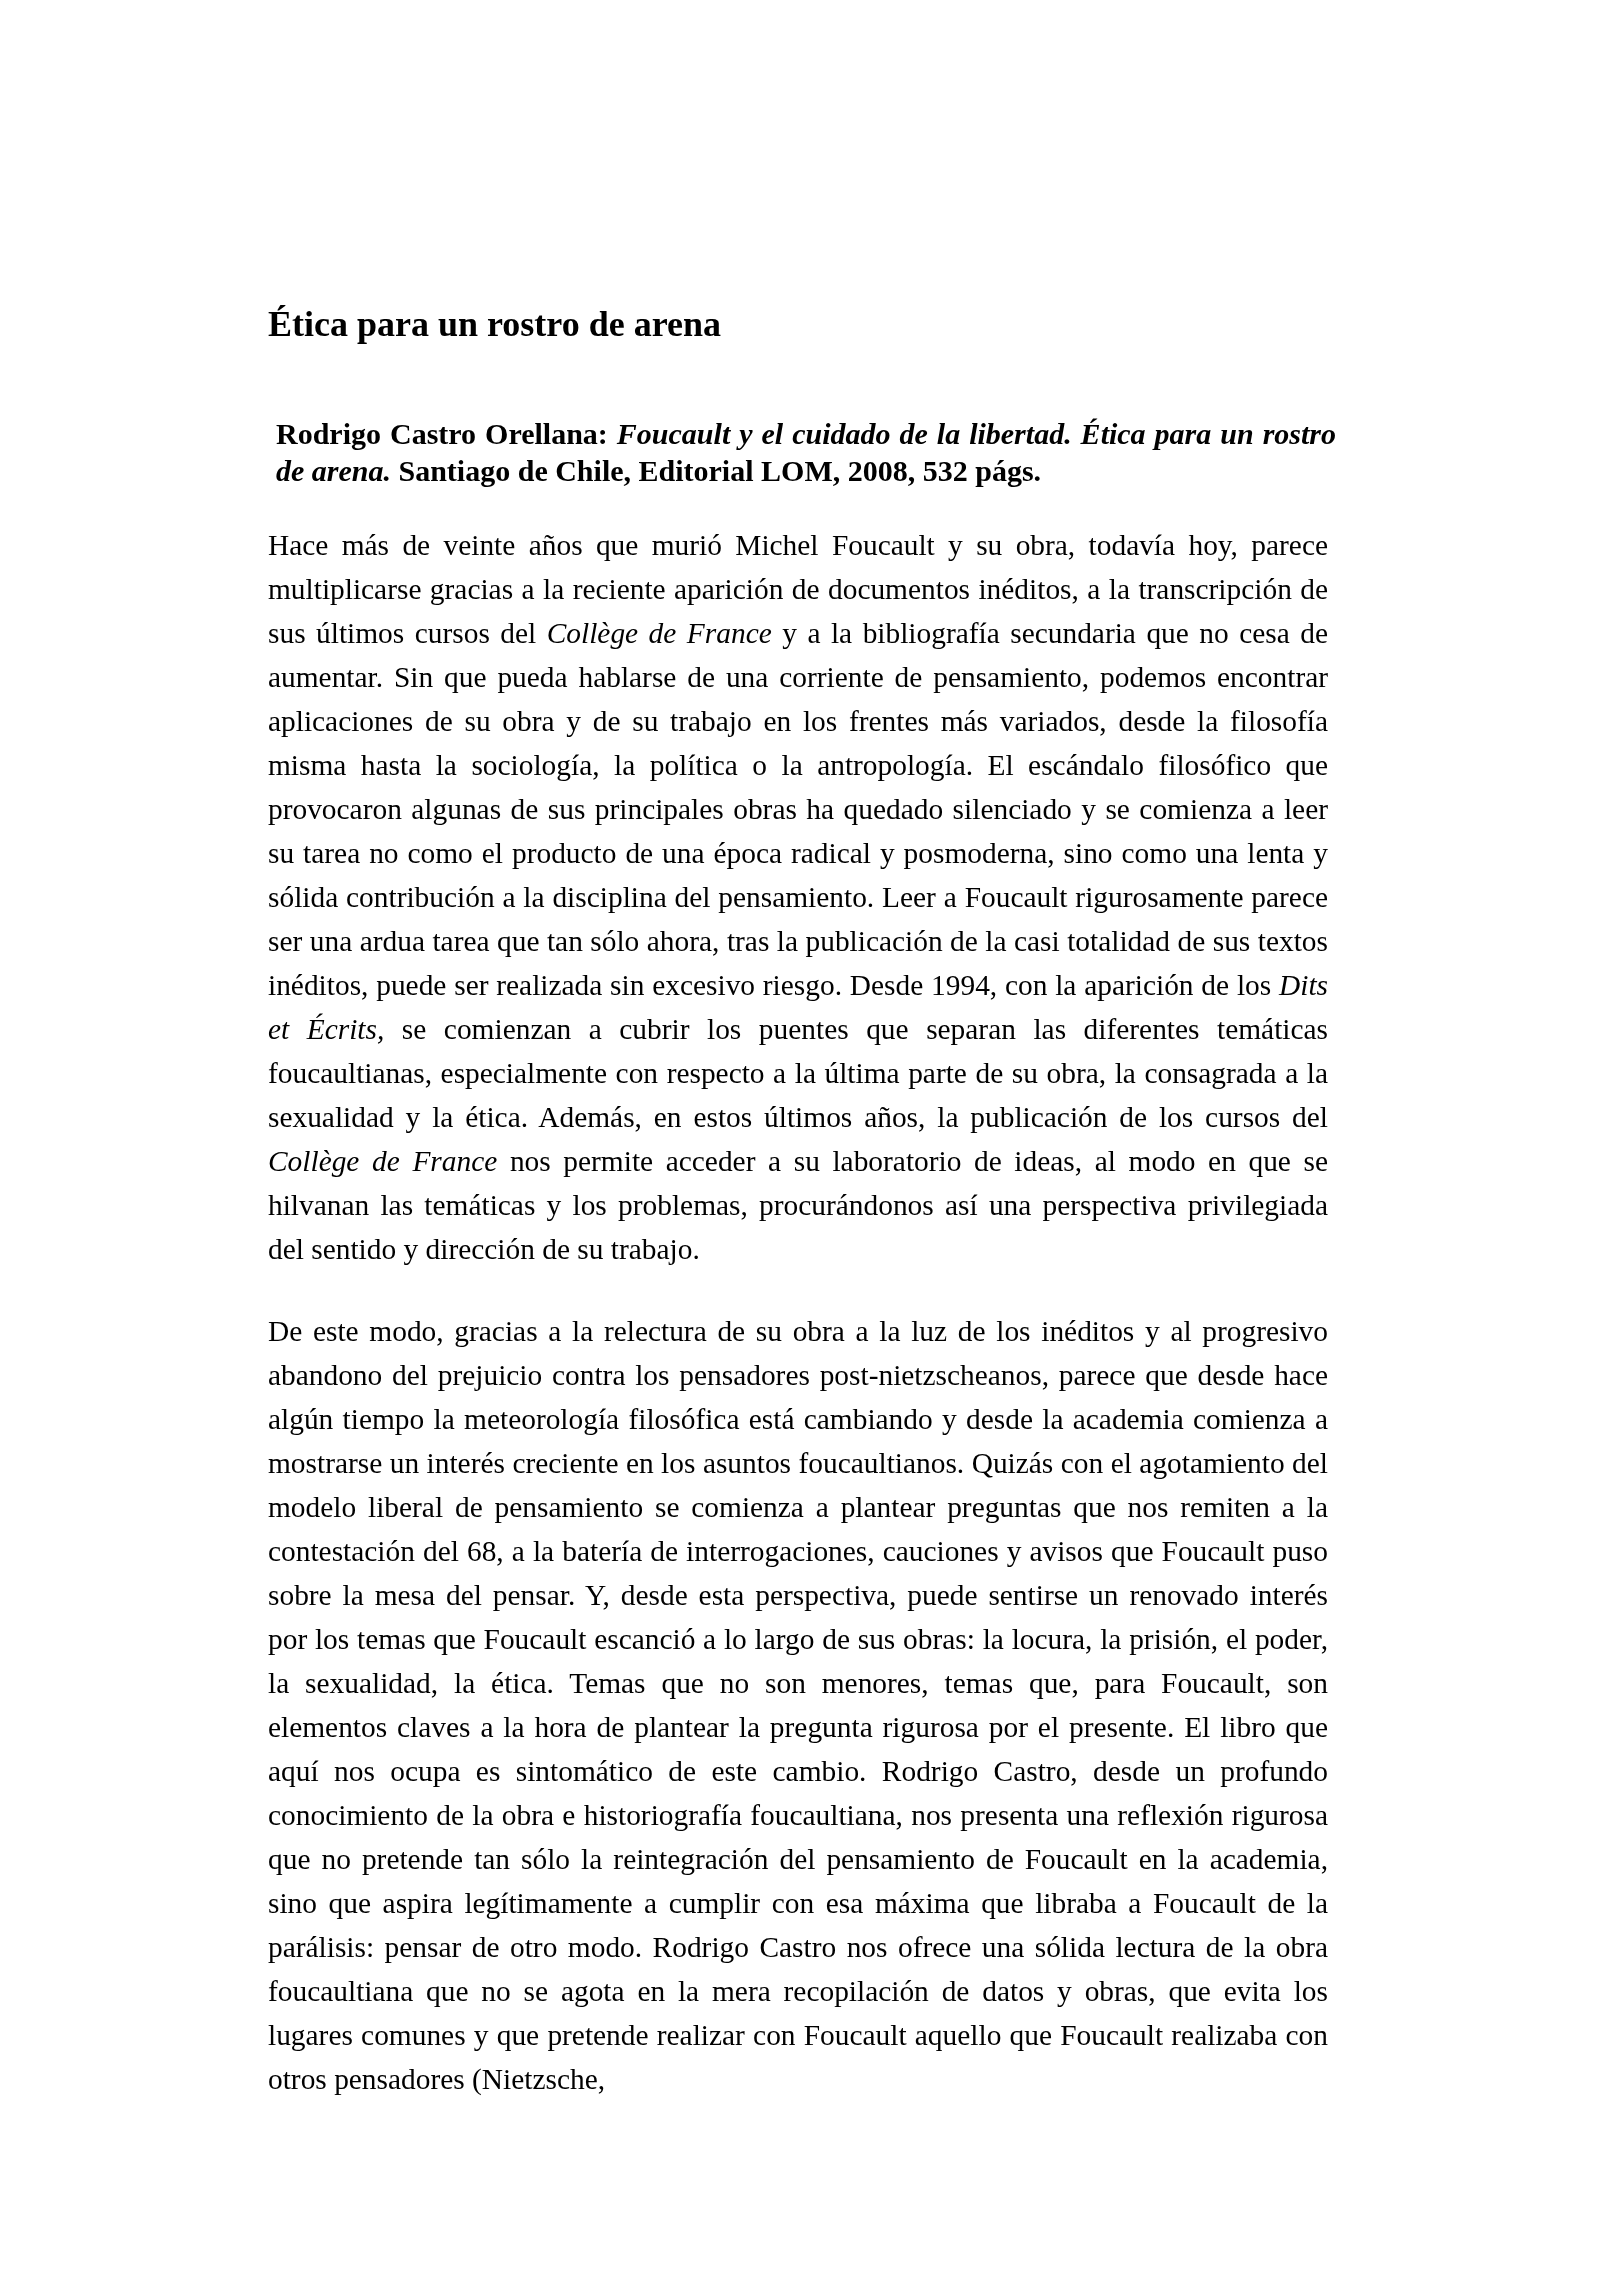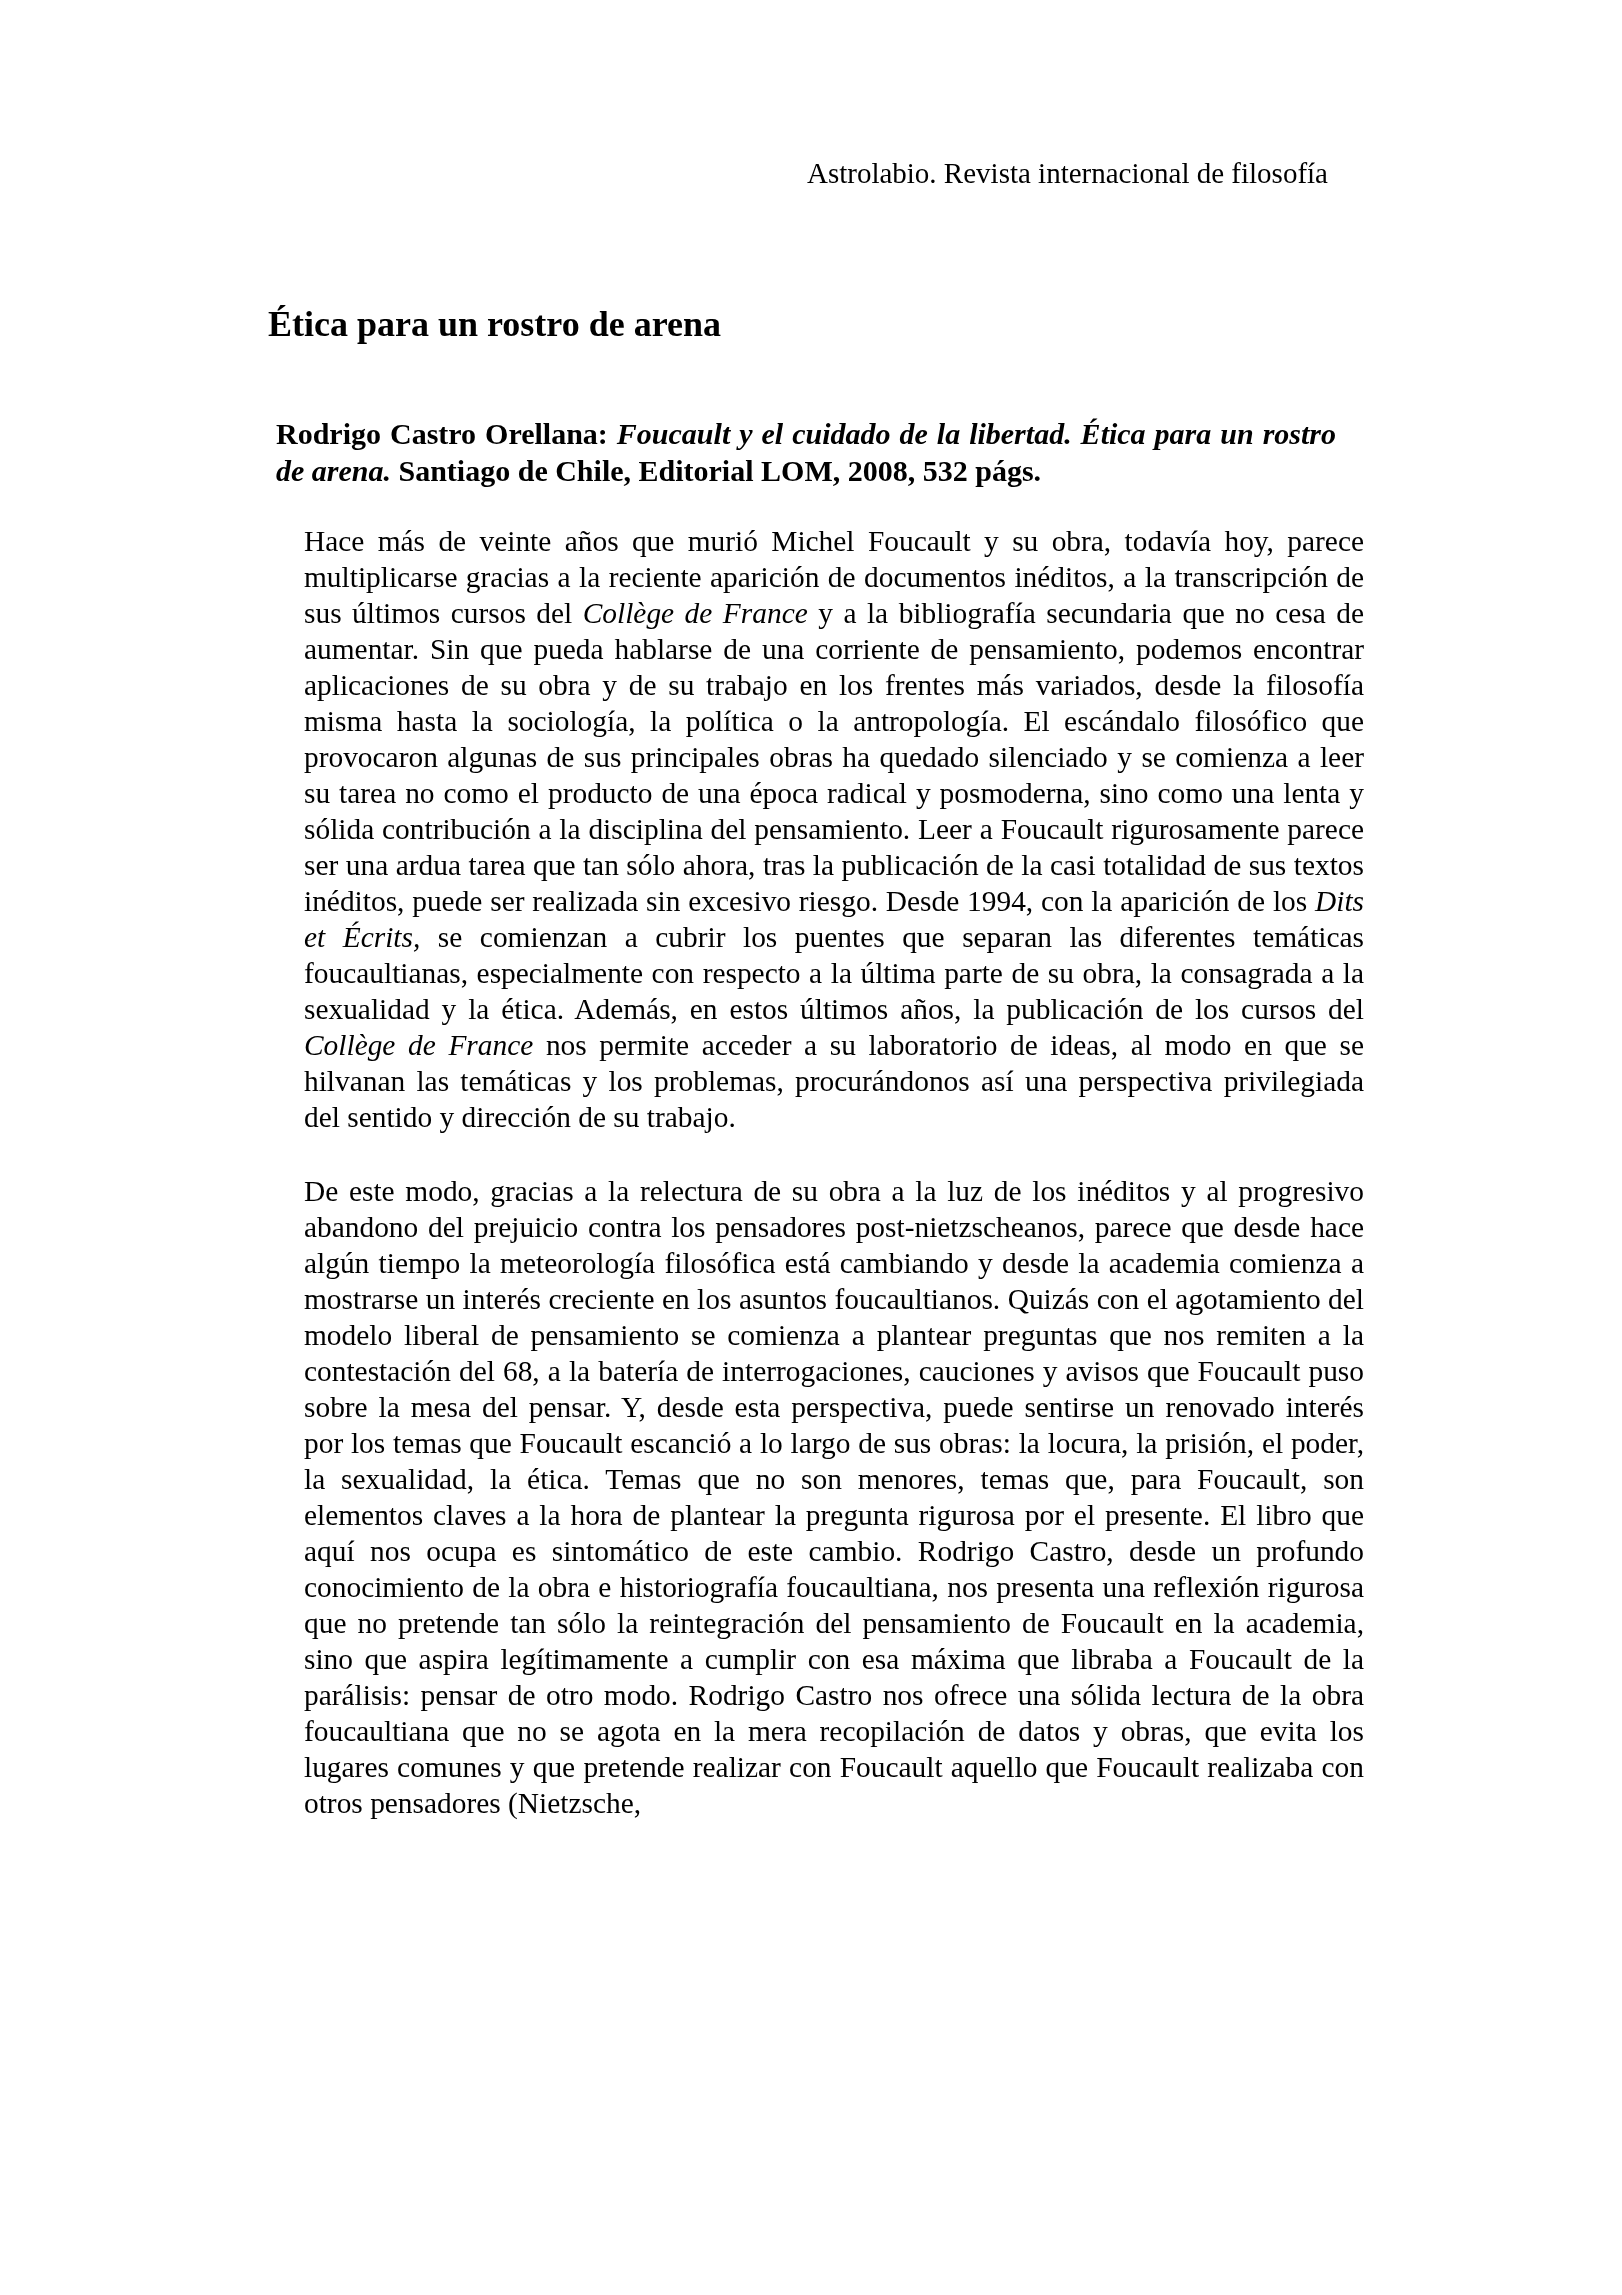"Astrolabio. Revista internacional de" div { html: <div>Astrolabio. Revista internacional de filosofía</div> -> none }
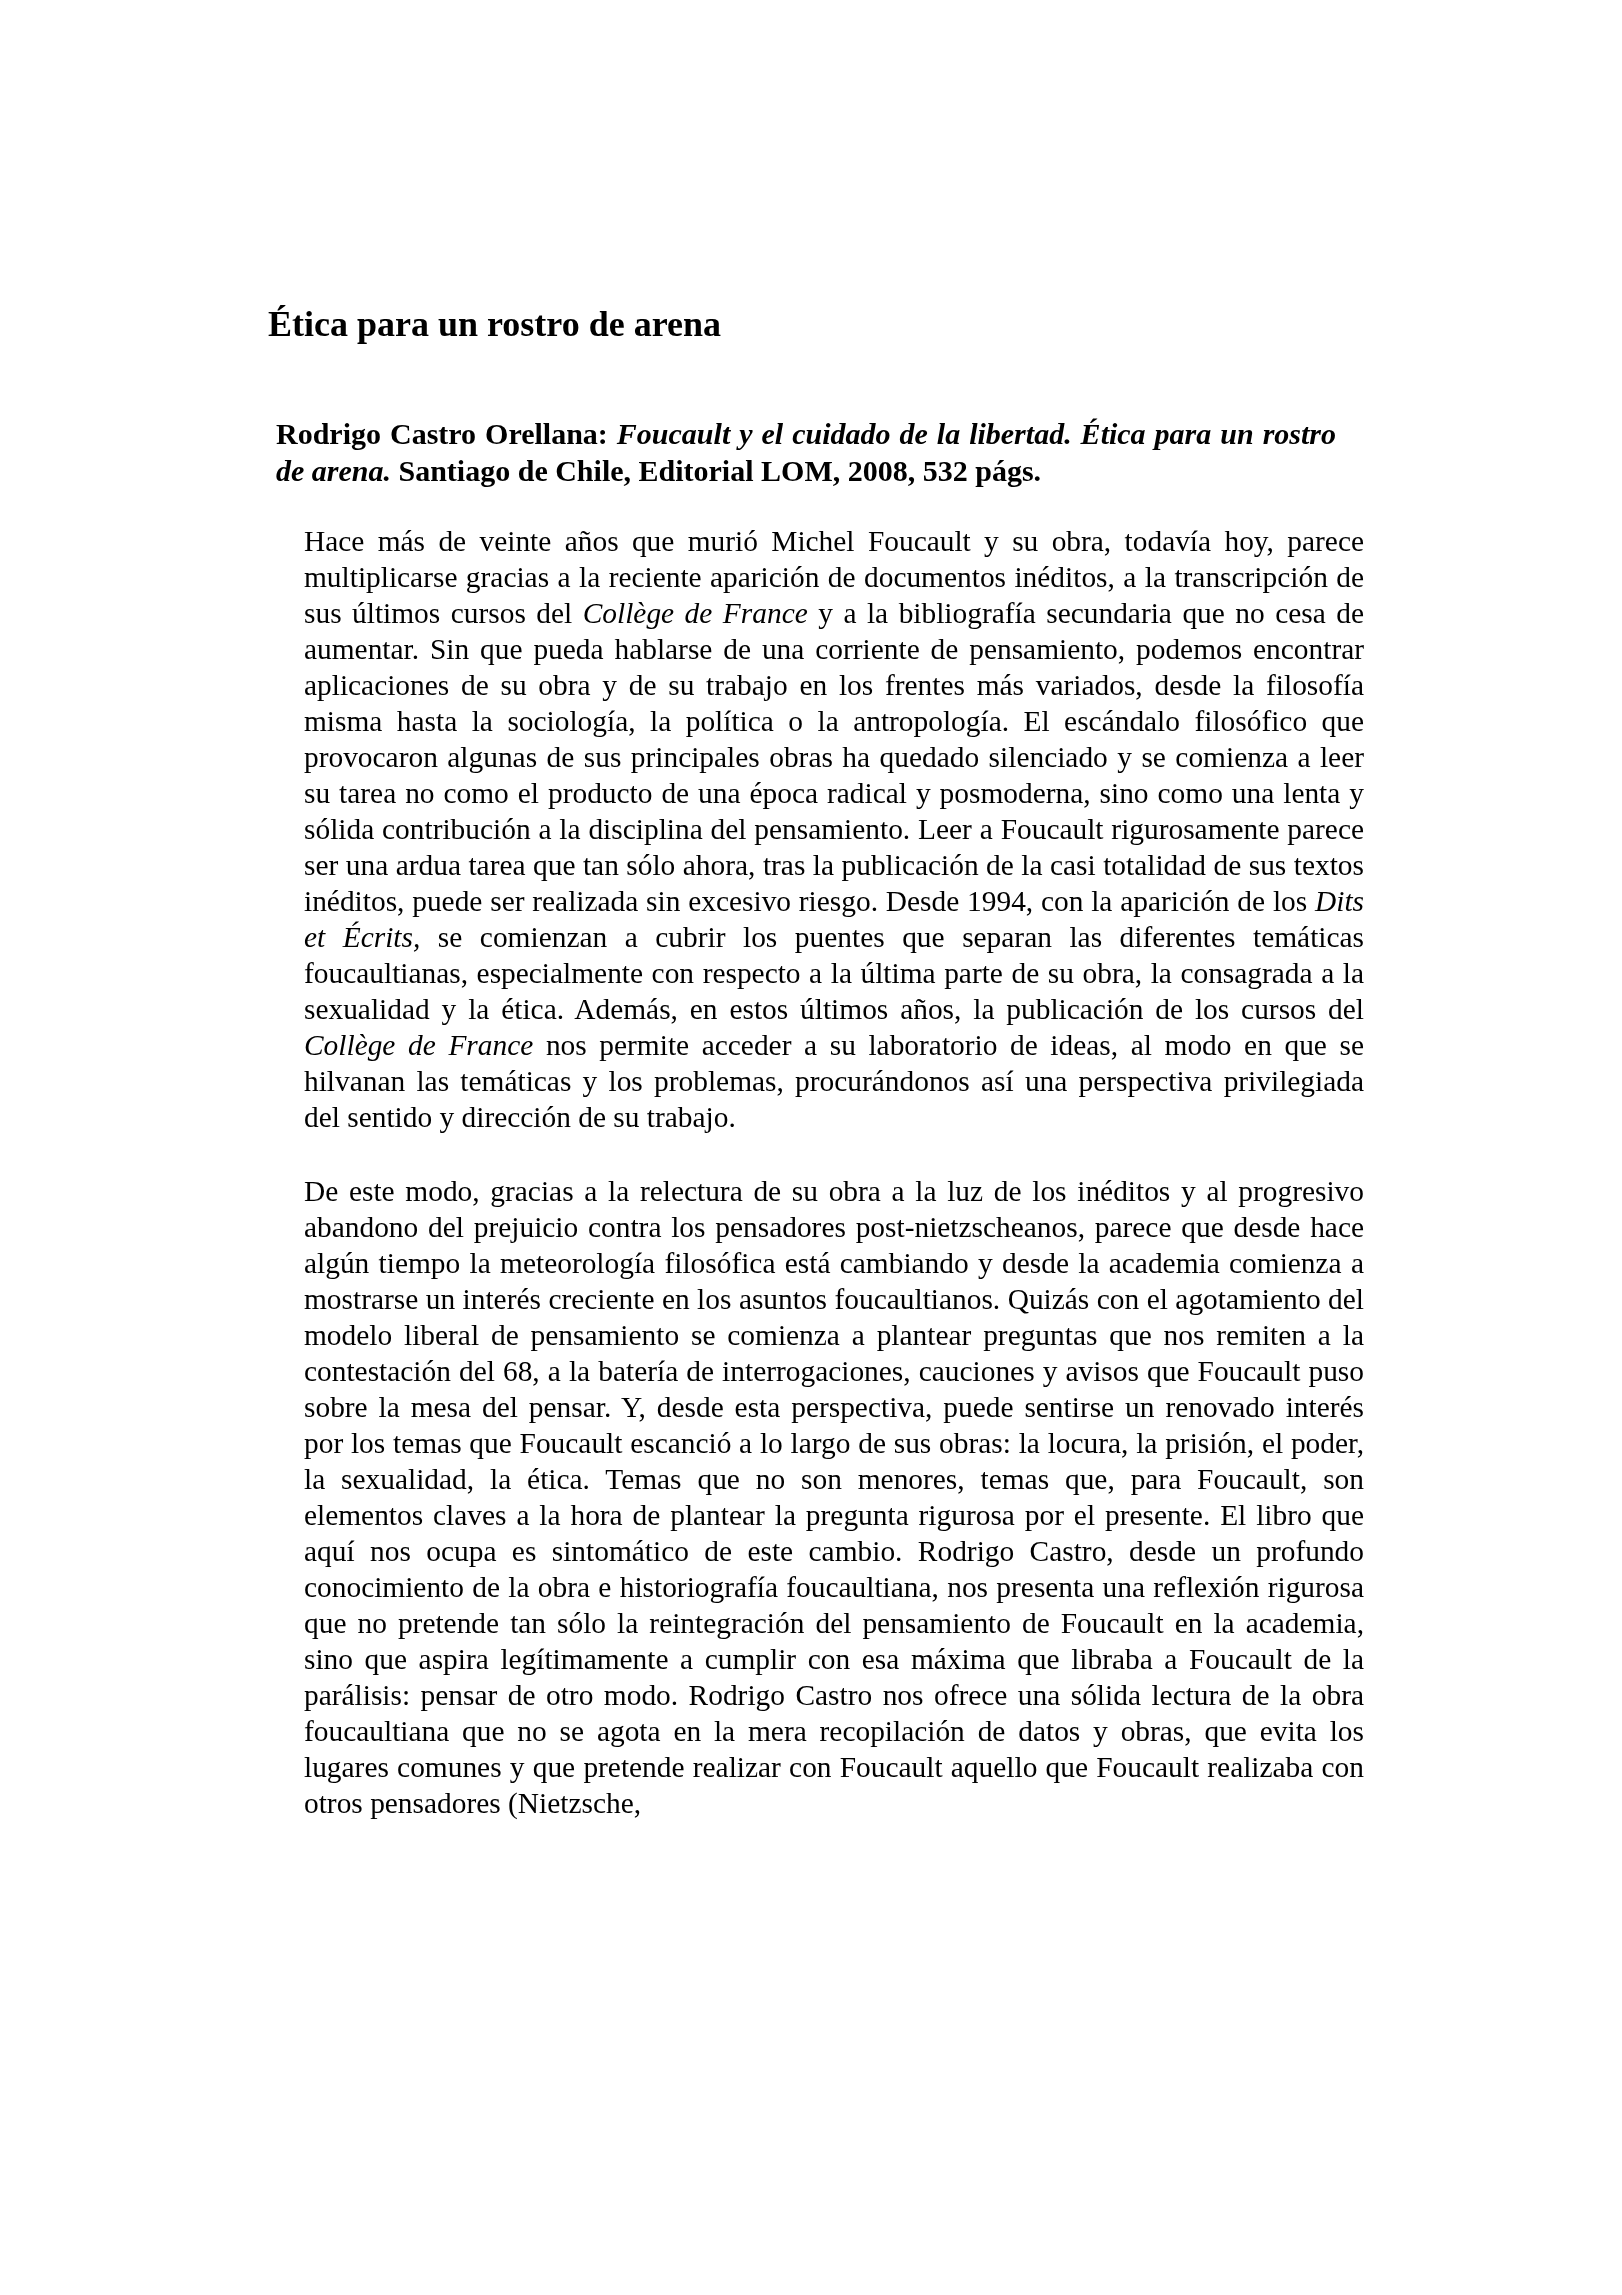"Hace más de veinte años" .article-body { line-height: 36px -> 44px; margin-left: 36px -> none }
